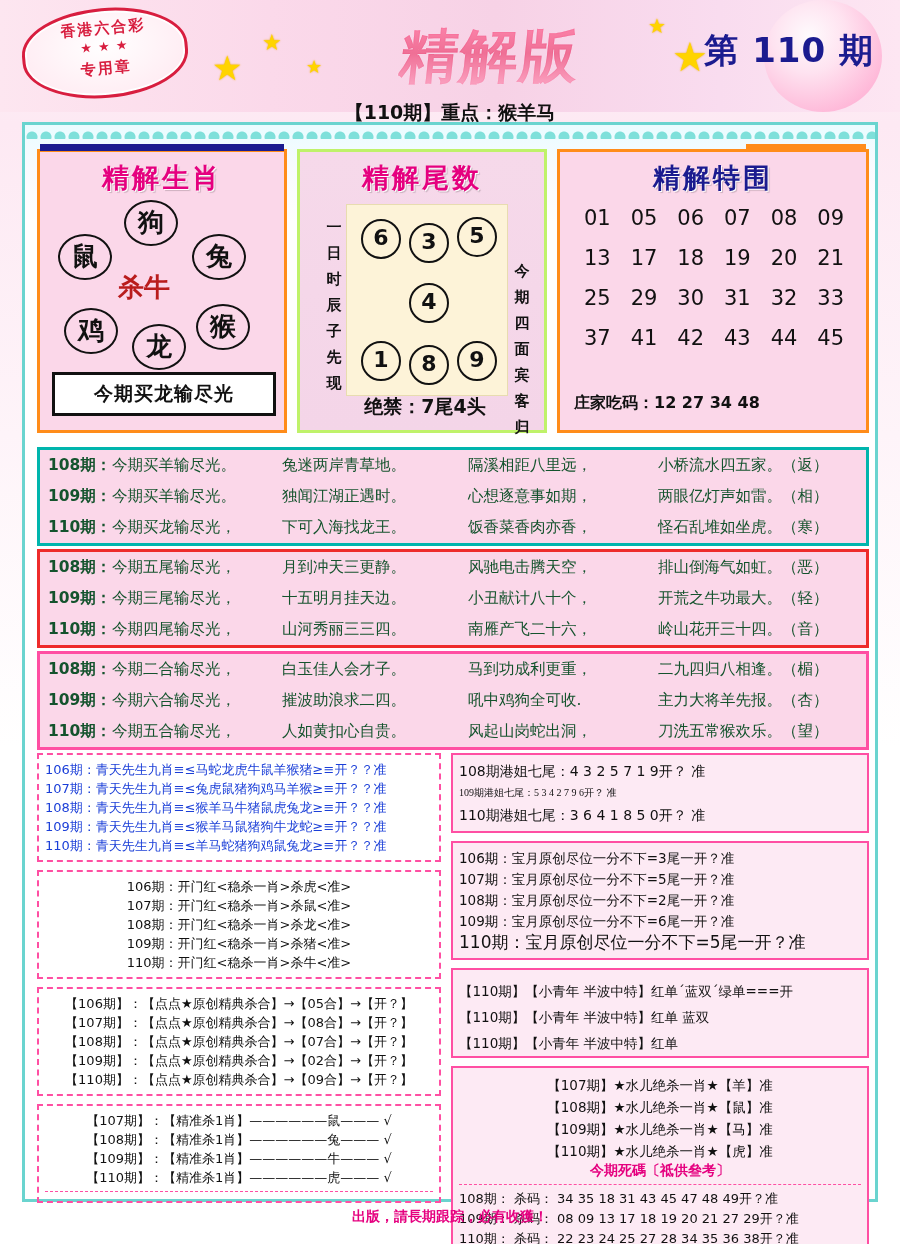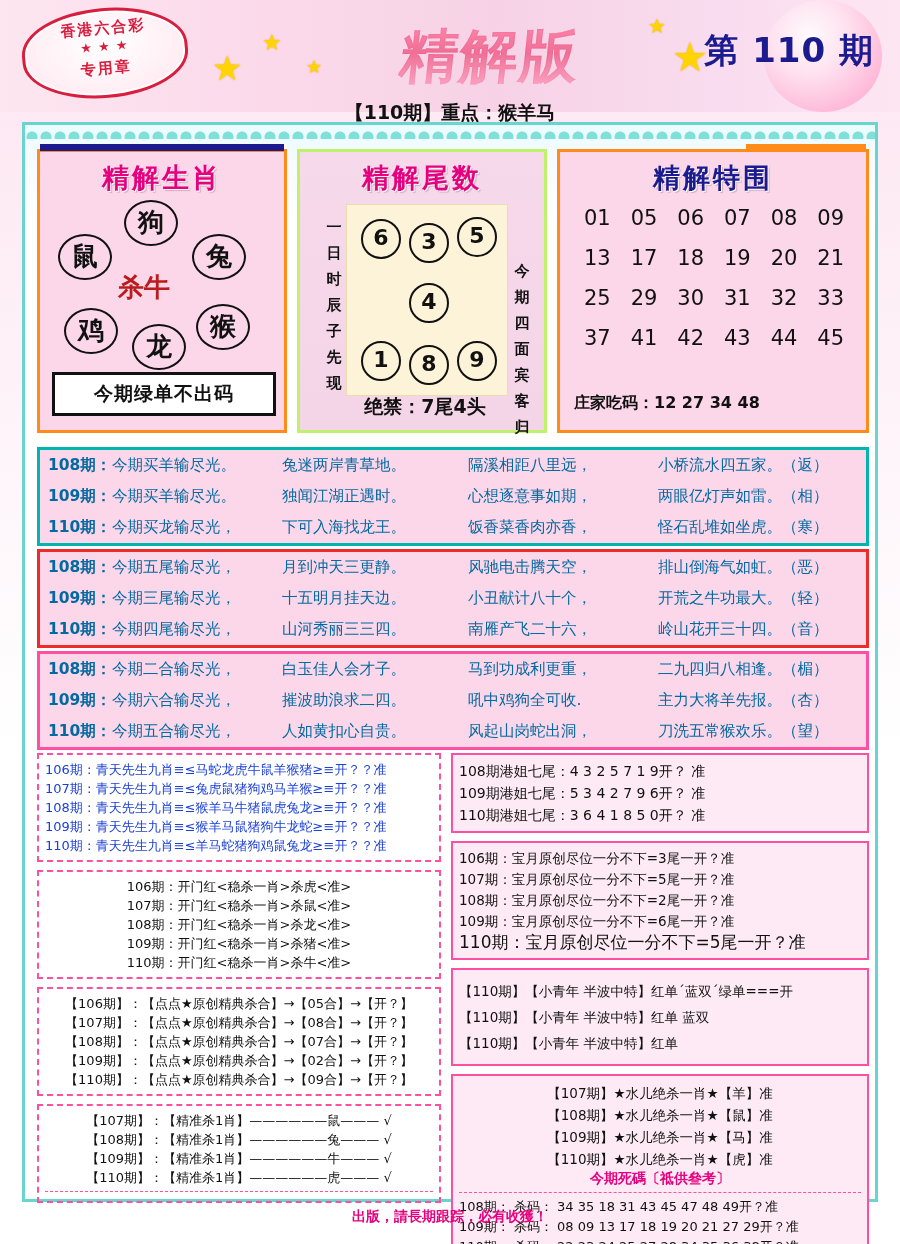"今期绿单不出码" div.greenbar { text: 绿单不出码 -> 买龙输尽光 }
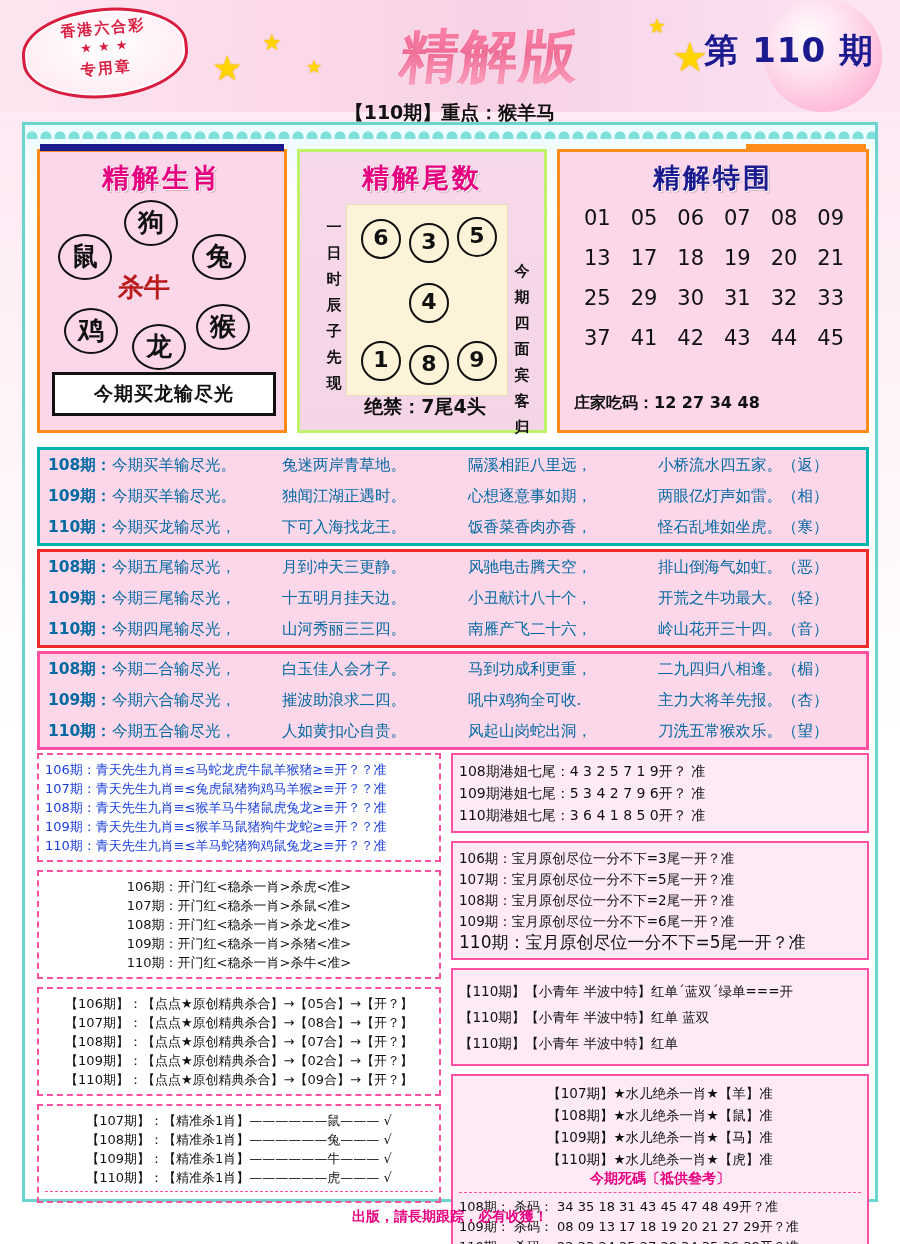"108期：" .prow { color: #0369a1 -> #14532d }
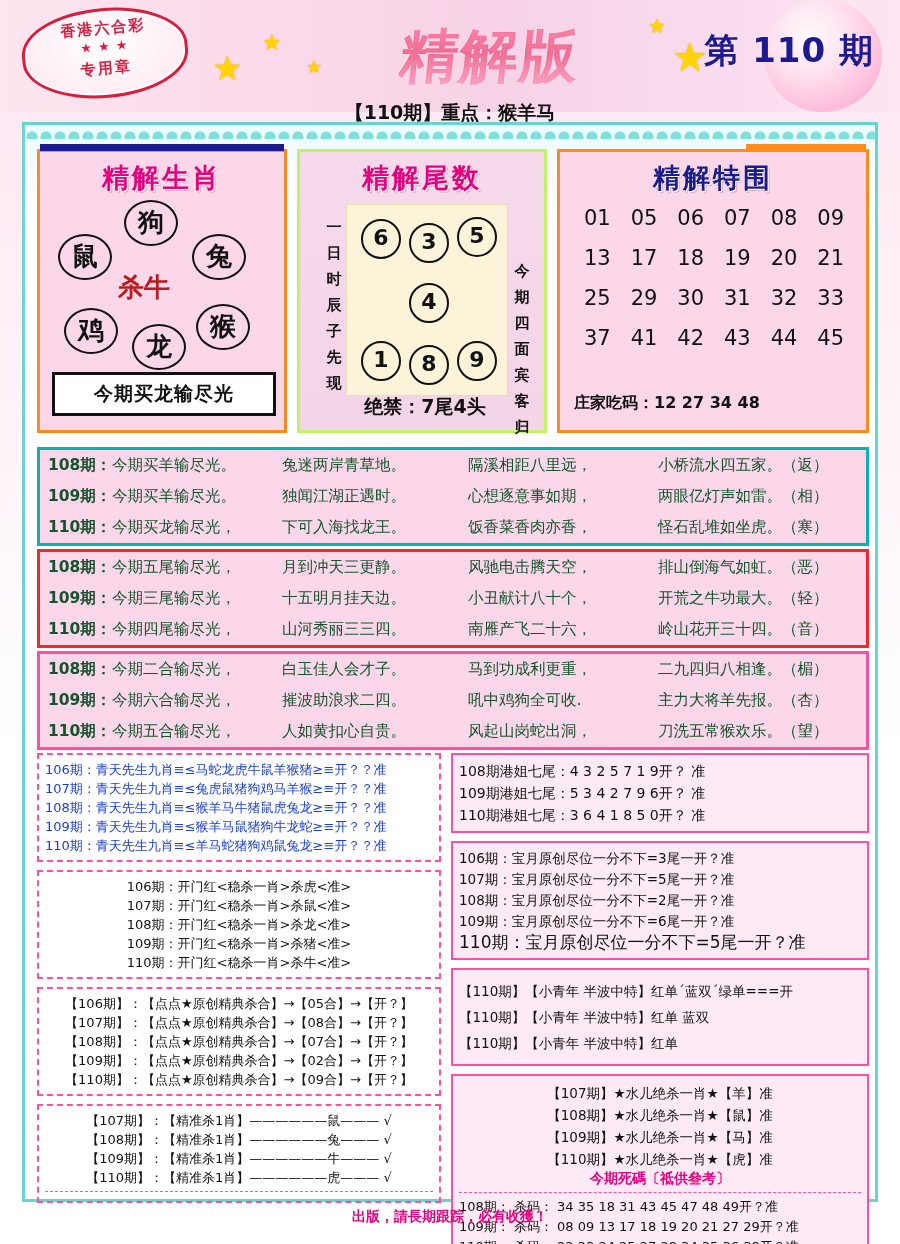"109期港姐七尾：5 3 4 2 7" div.ln { font-family: none -> Liberation Serif, serif; font-size: 14px -> 10px }
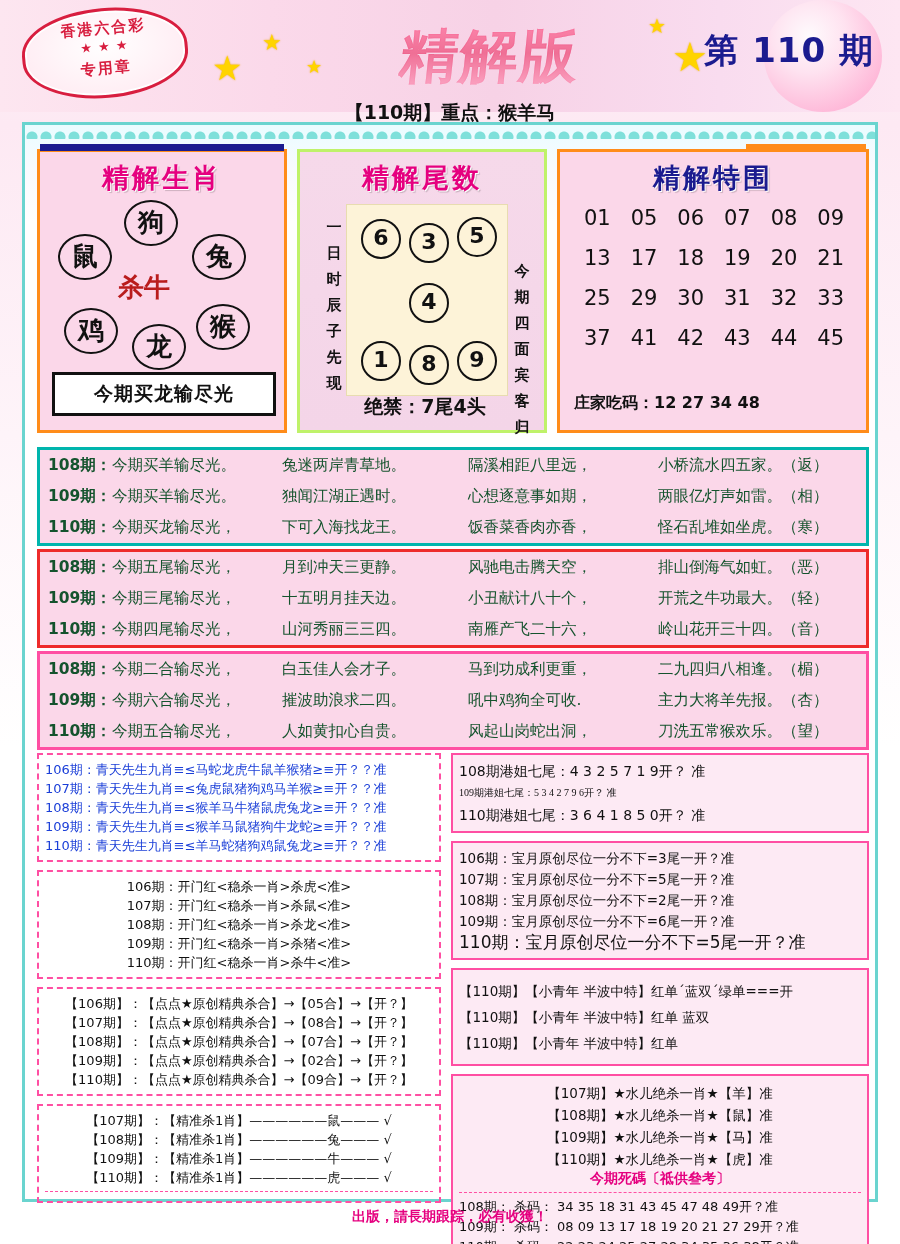"【110期】【小青年 半波中特】红单´蓝双´绿单===开" div.panel { padding-bottom: 8px -> 0 }
